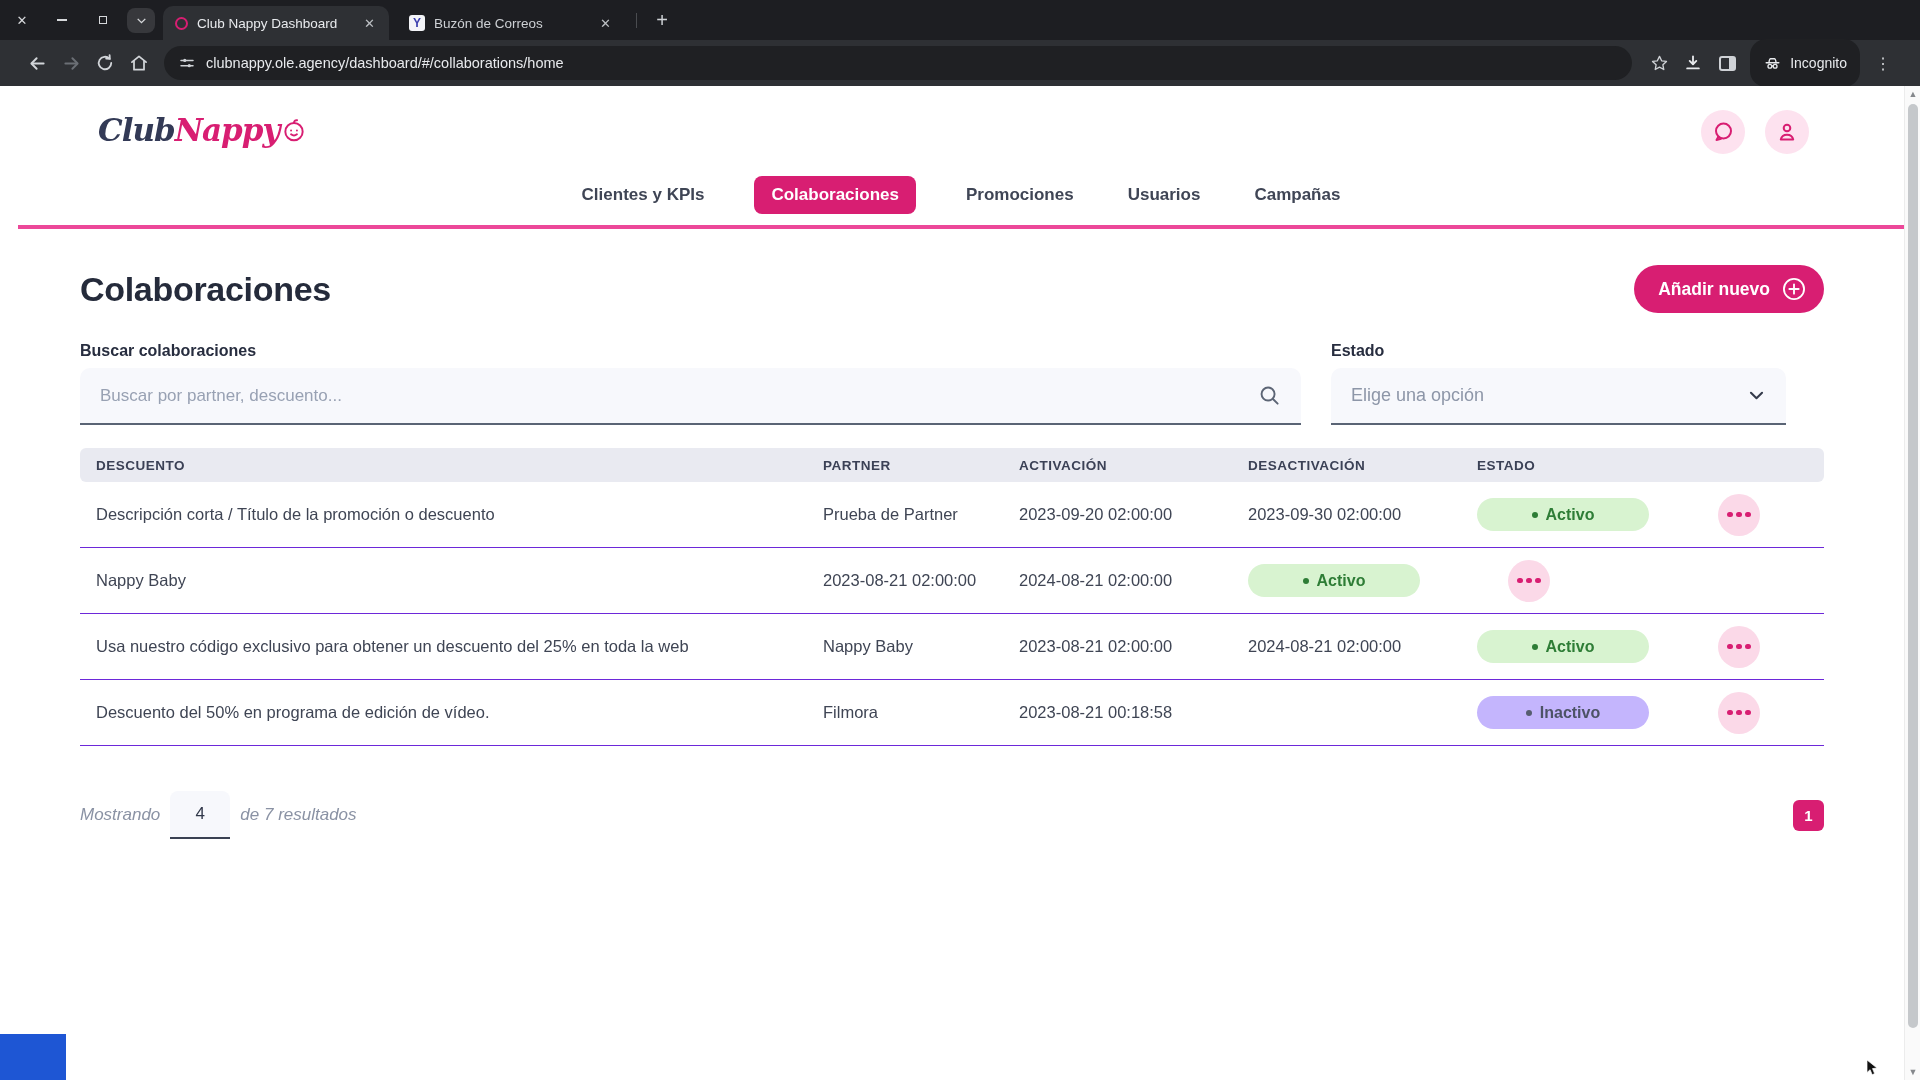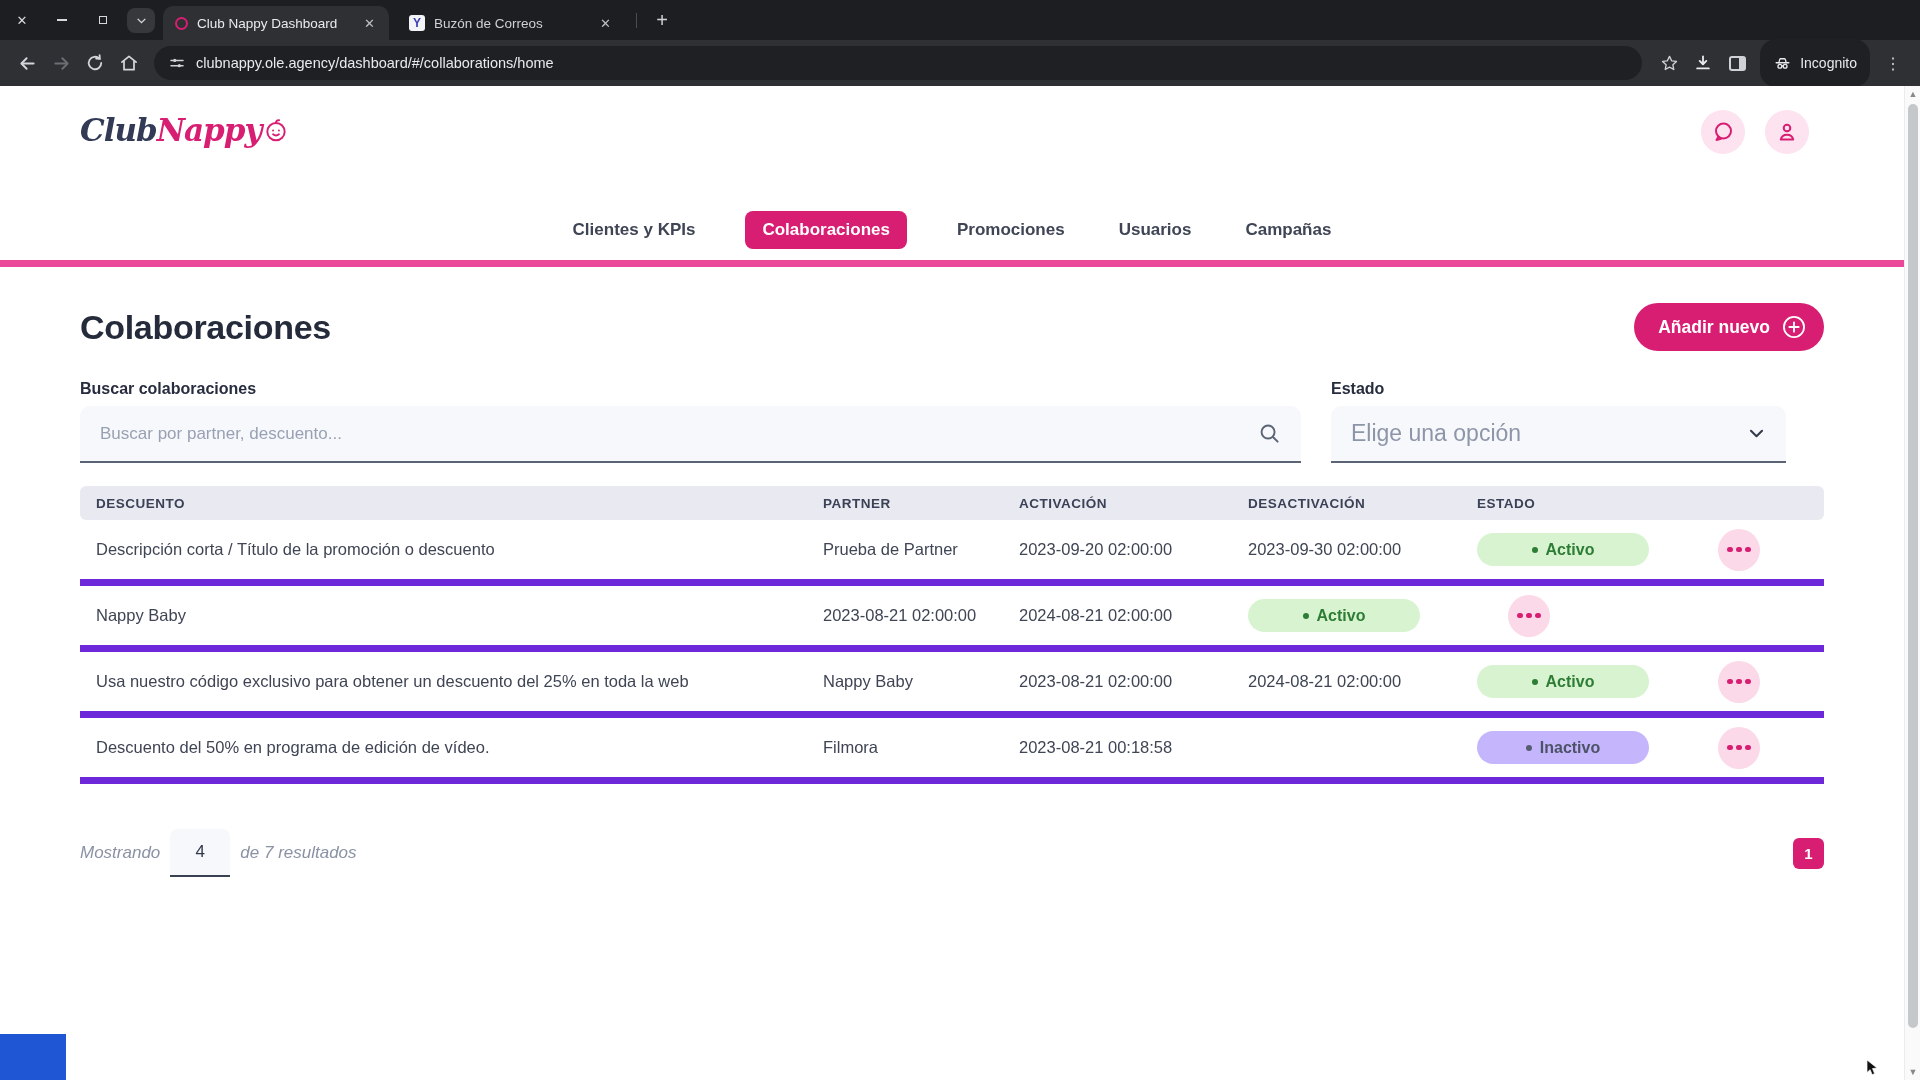"clubnappy.ole.agency/dashboard/#/collabo" .toolbar { padding: 0 10px -> 0 20px }
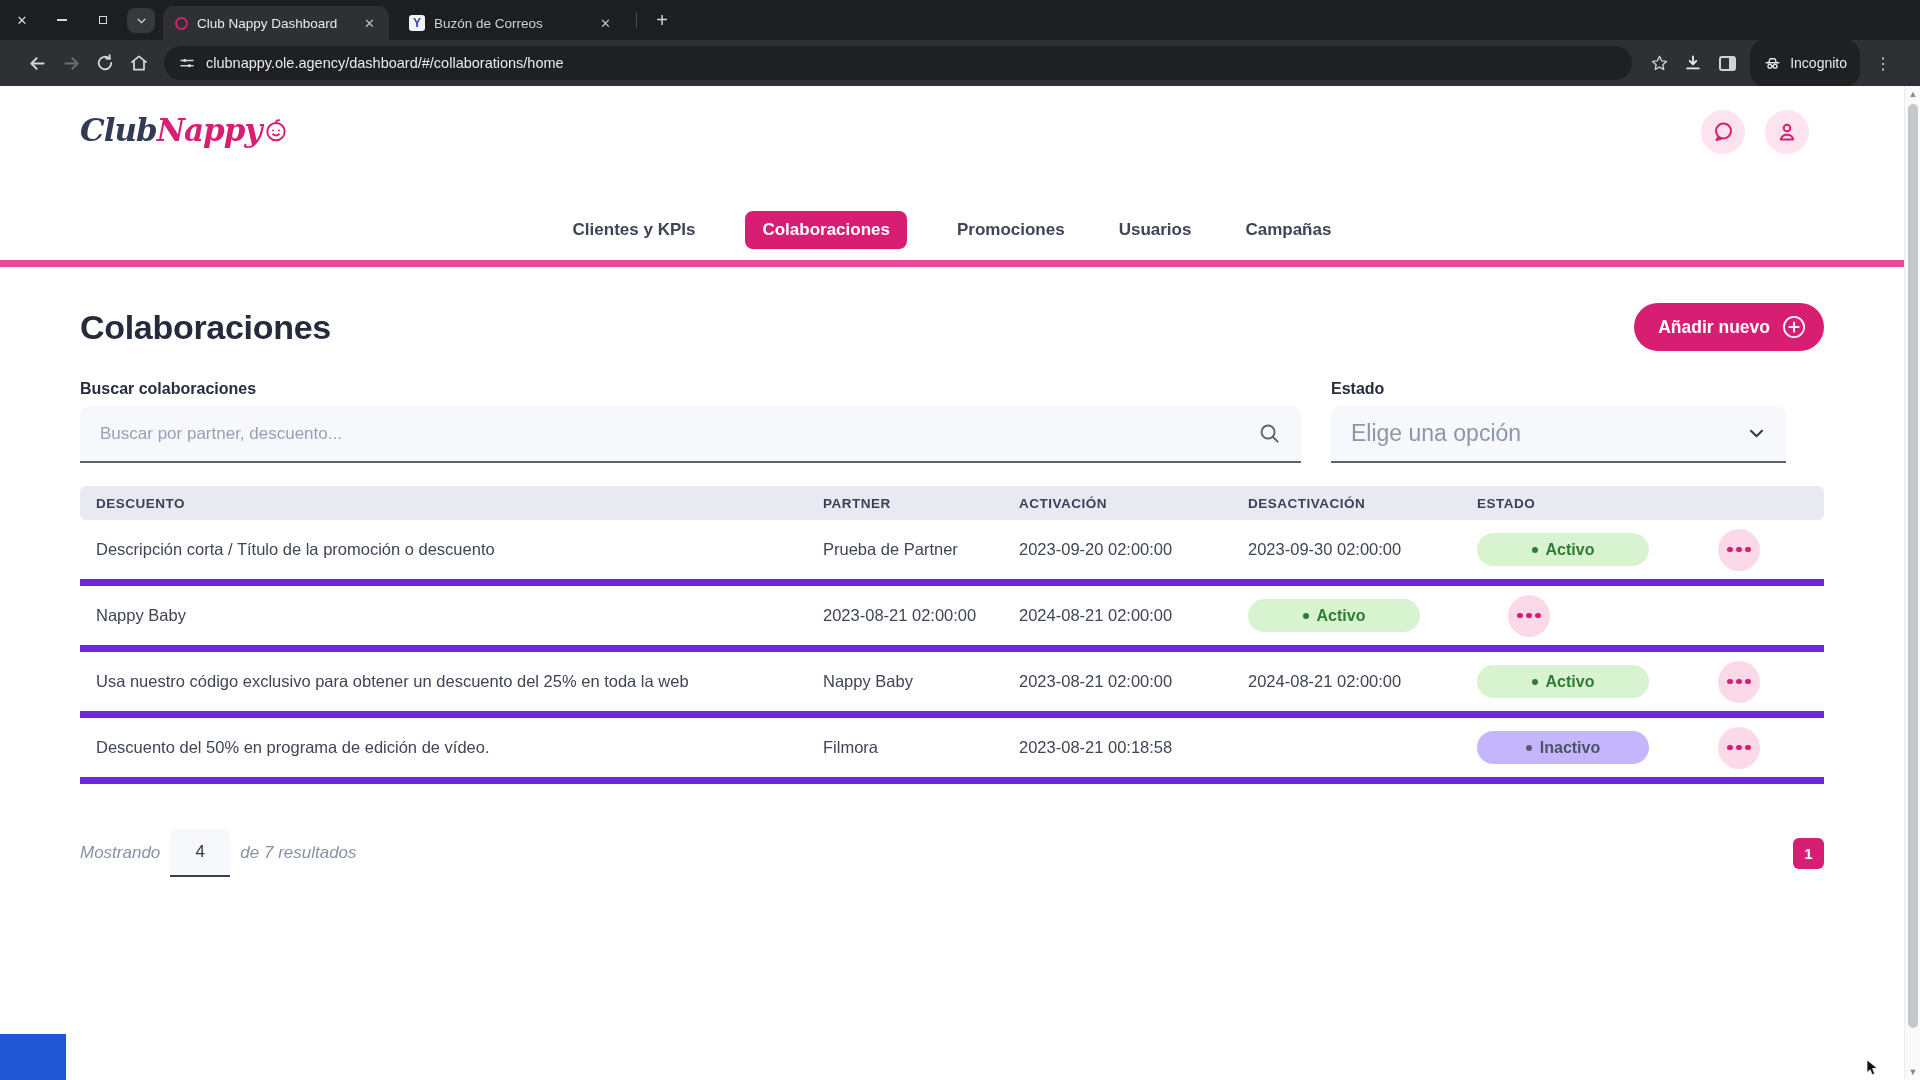"Club" .app-header { border-bottom: 7px solid #ec4899 -> 4px solid #ec4899; height: 181px -> 143px; margin-left: none -> 18px }
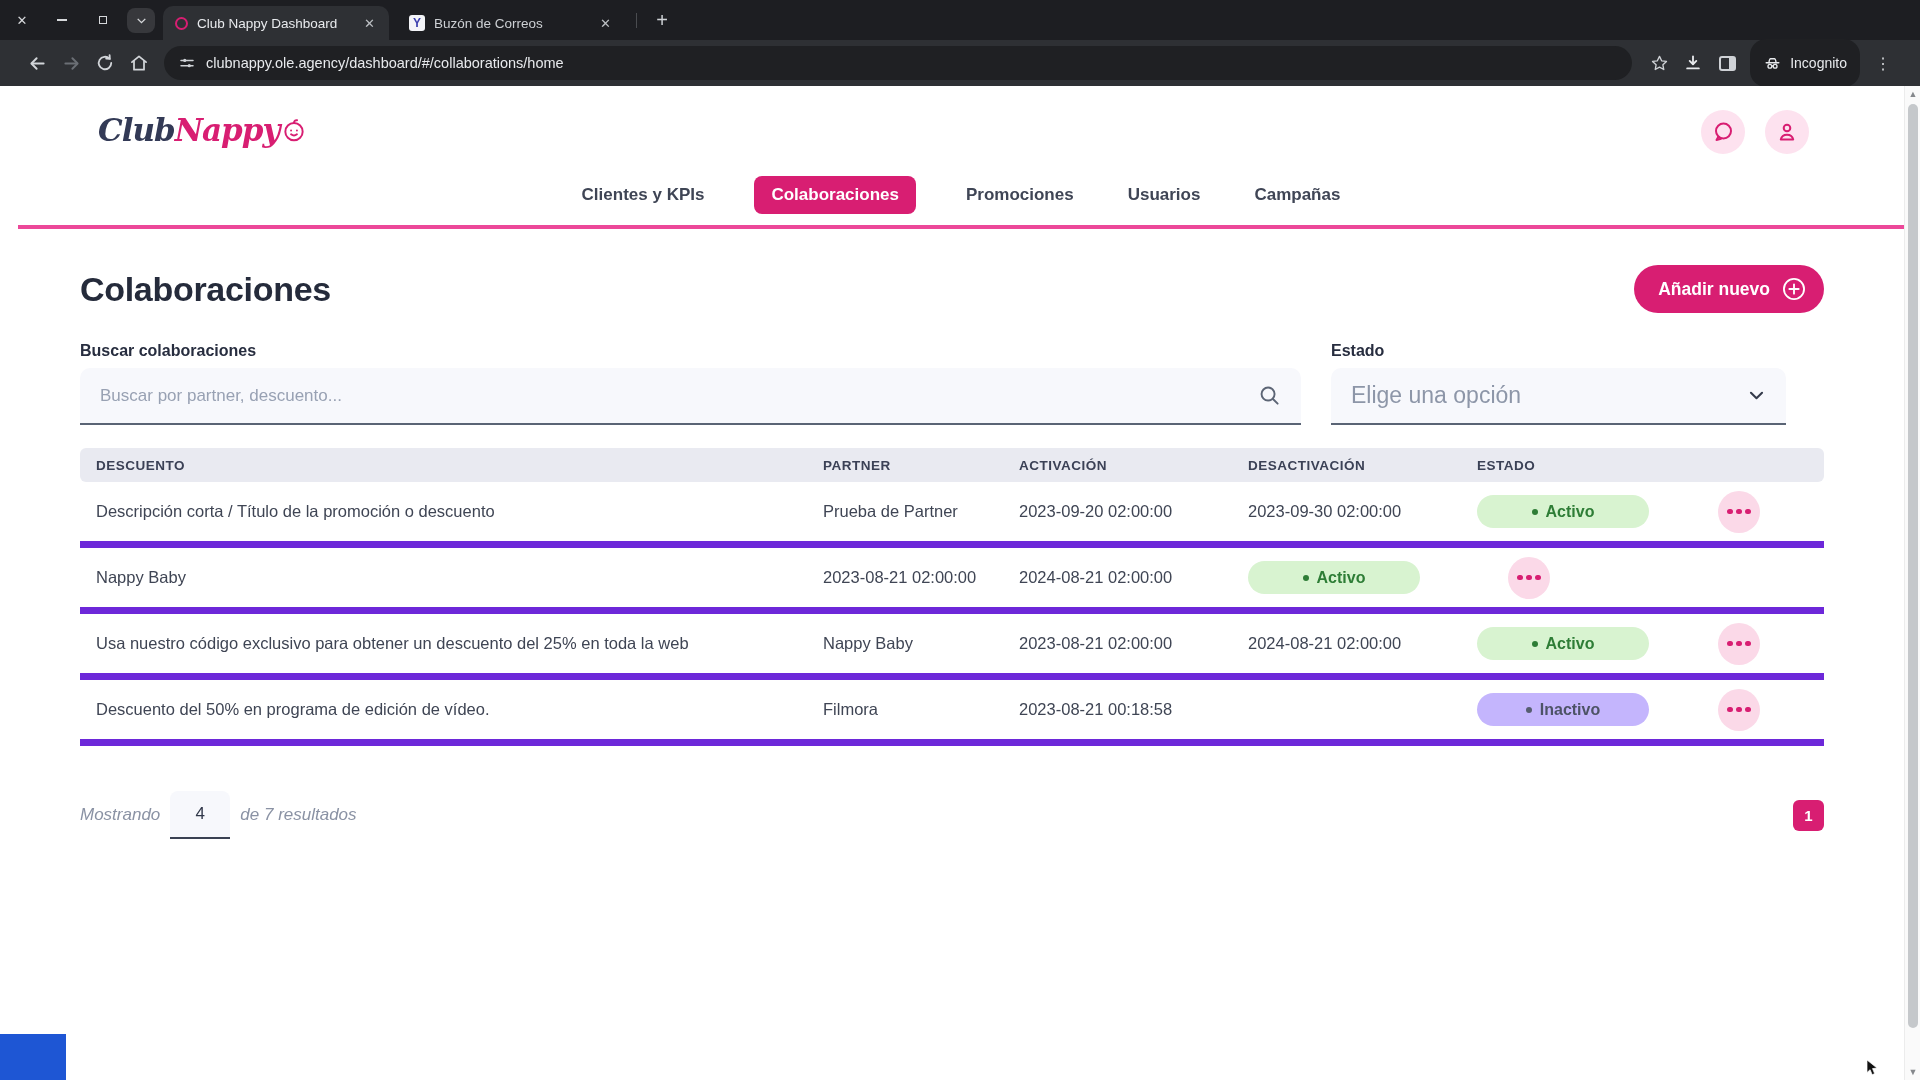"Elige una opción" .select-text { font-size: 23px -> 18px }
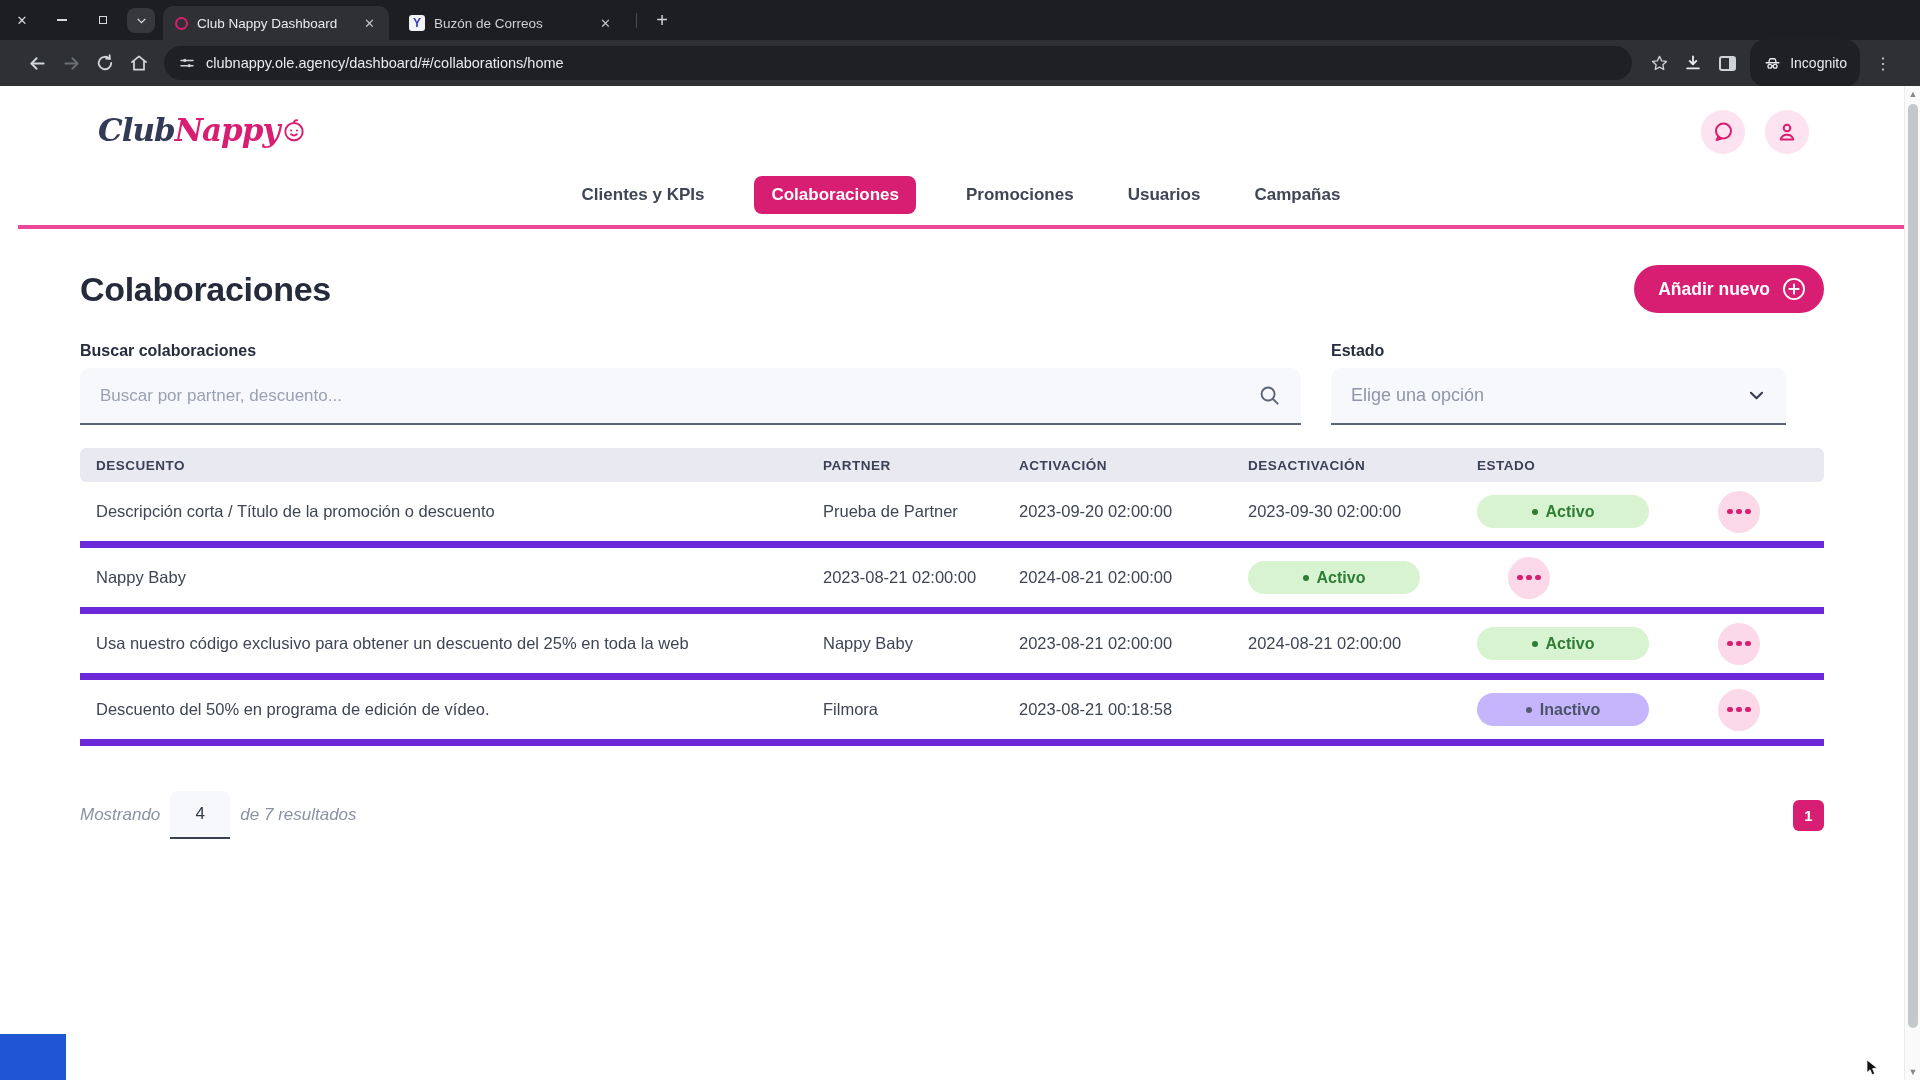"Descripción corta / Título de" .t-row { border-bottom: 7px solid #6d28d9 -> 1px solid #6d28d9 }
